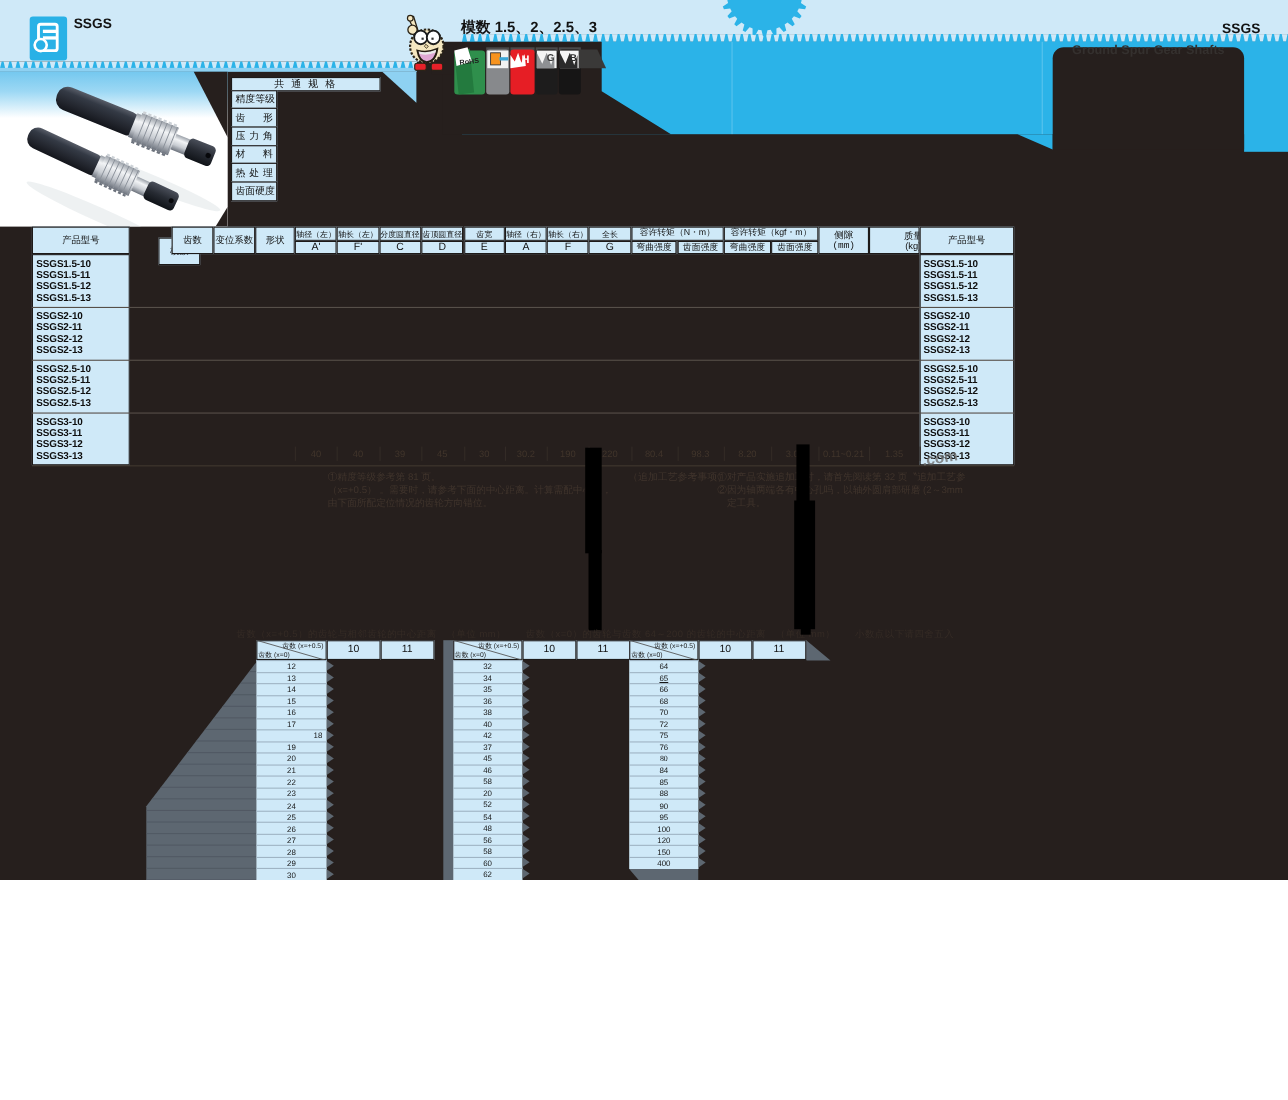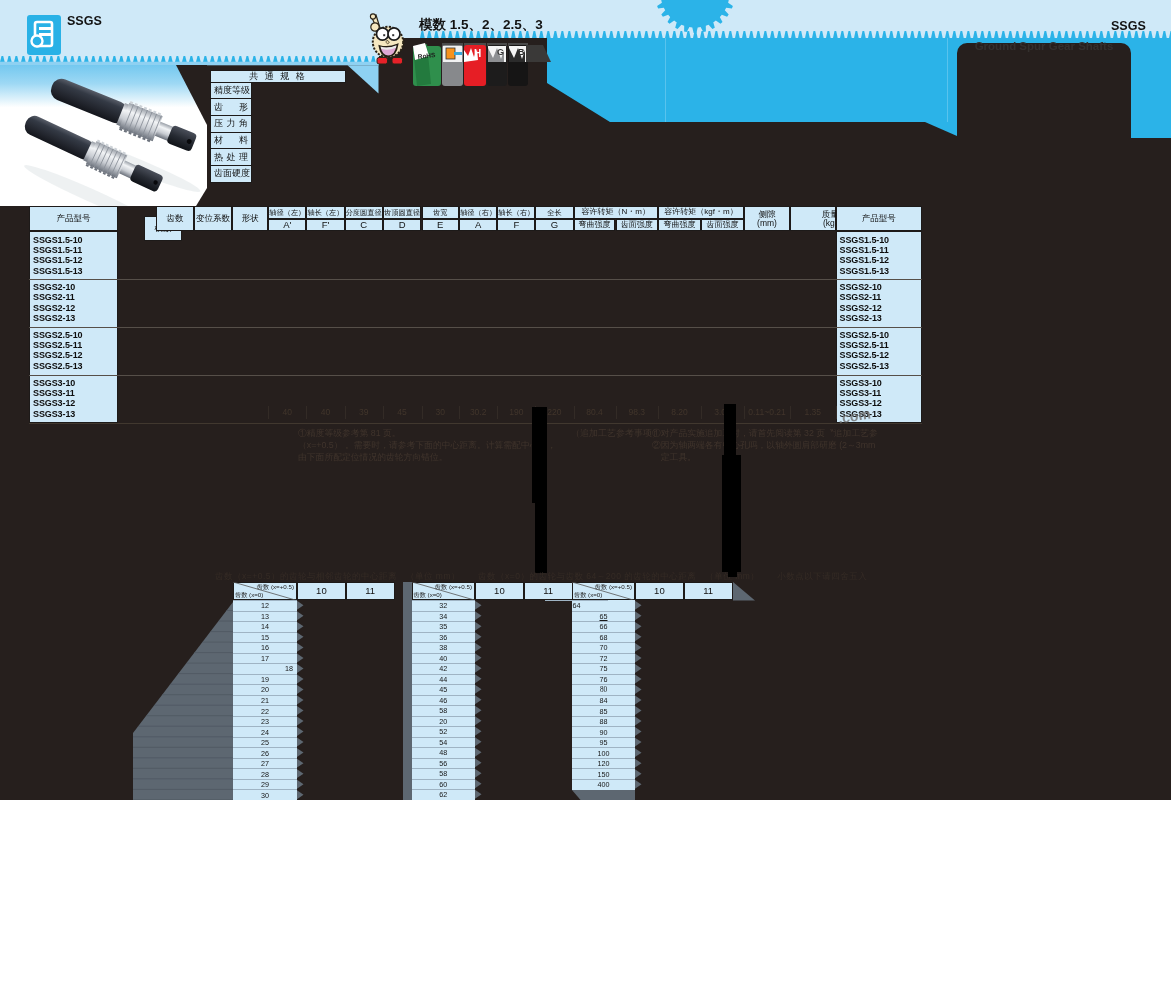"侧隙" div.cell { font-family: none -> Liberation Mono, monospace }
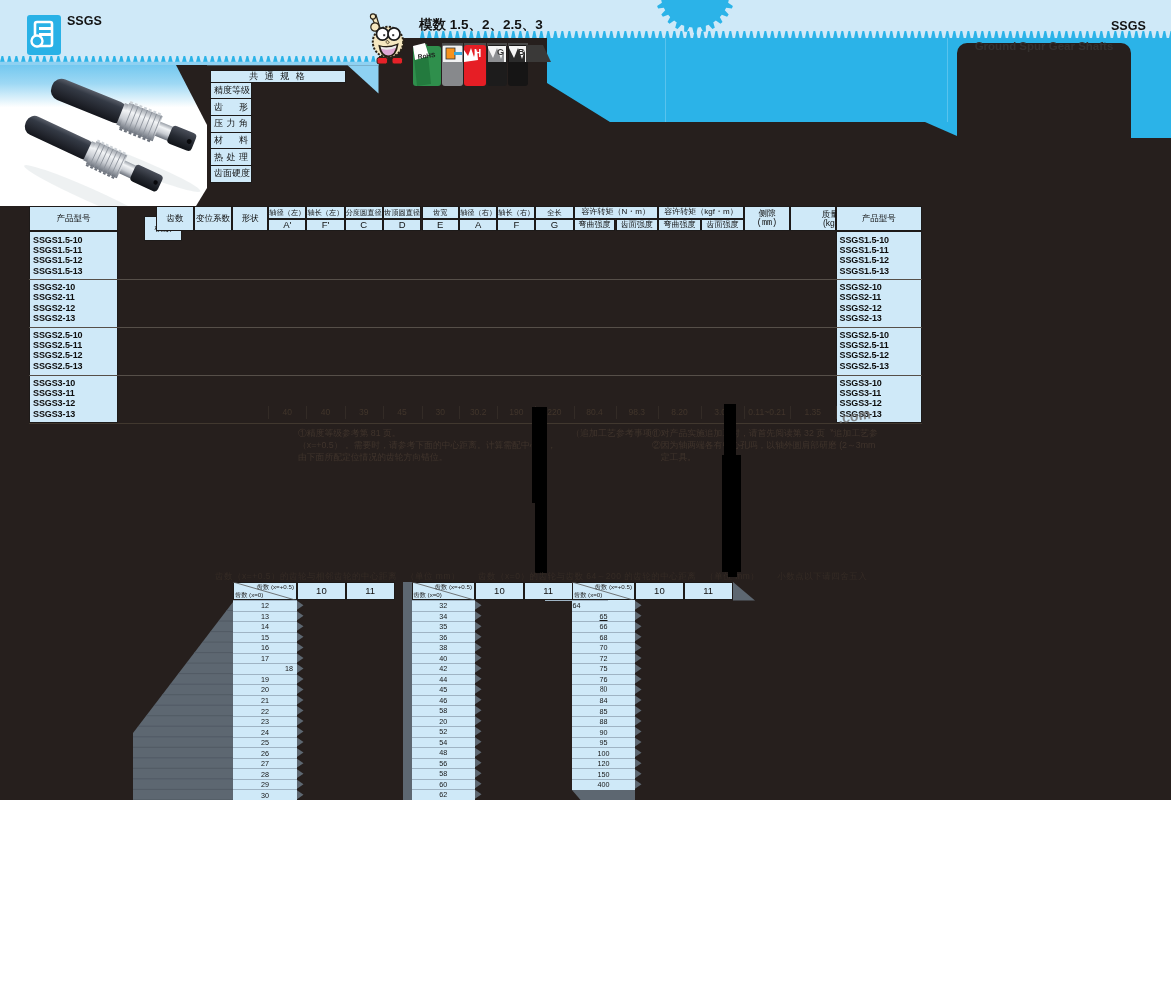"64" div.abs { left: 545px -> 572px }
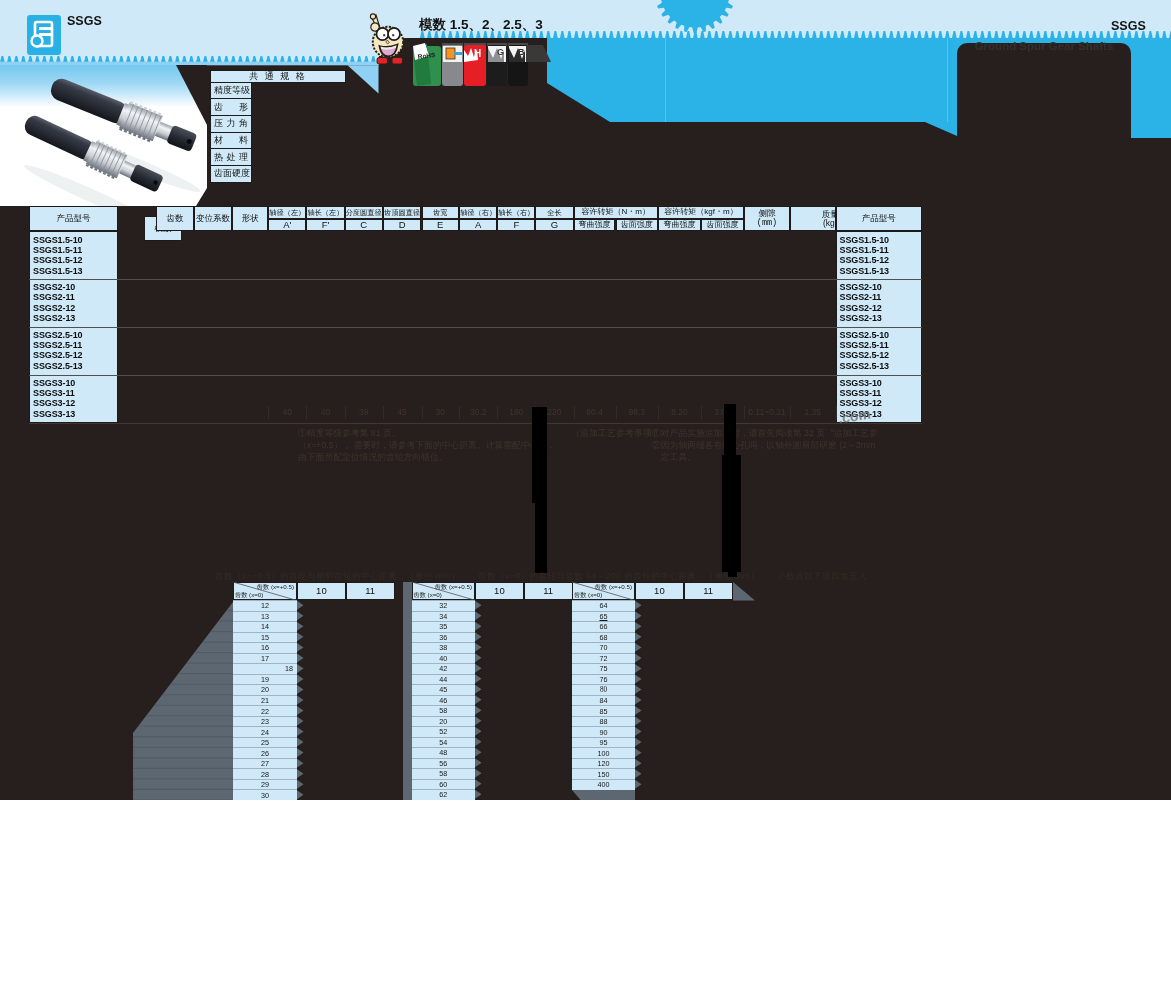"44" div.abs { text: 44 -> 37 }
